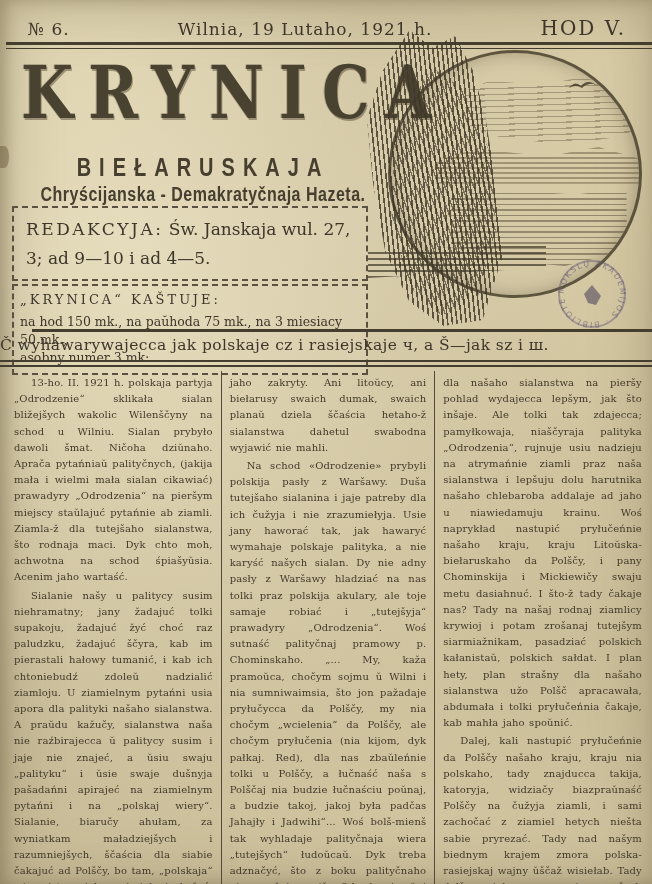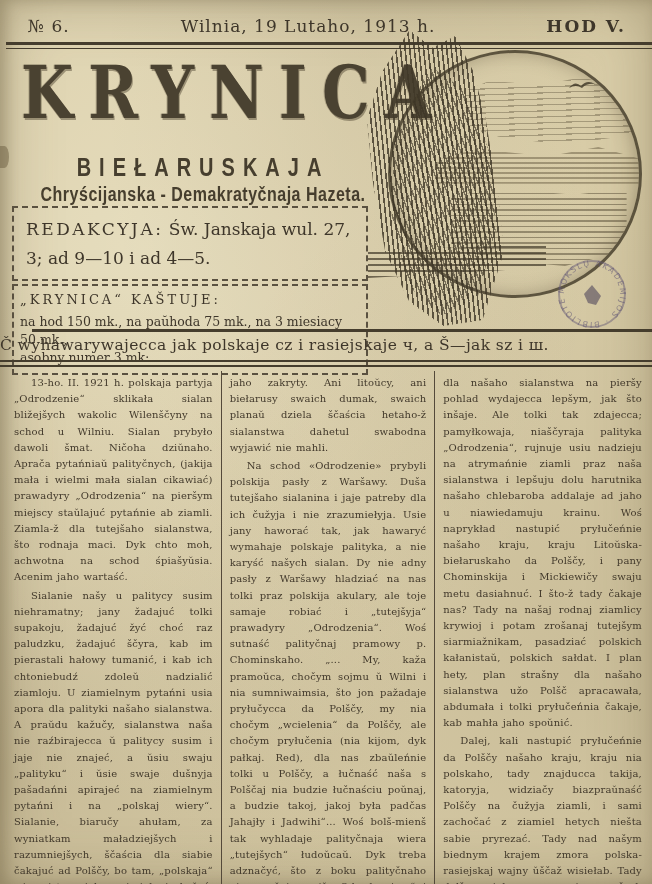"Wilnia, 19 Lutaho, 1913 h." span.dateline { text: 1913 -> 1921 }
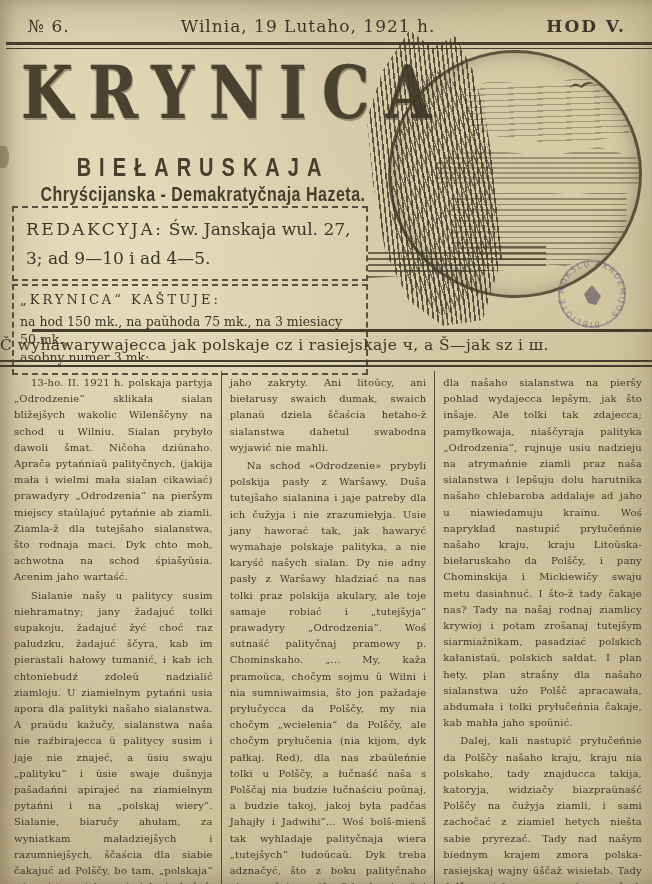"HOD V." .hod { font-size: 17px -> 20px; font-weight: bold -> normal }
